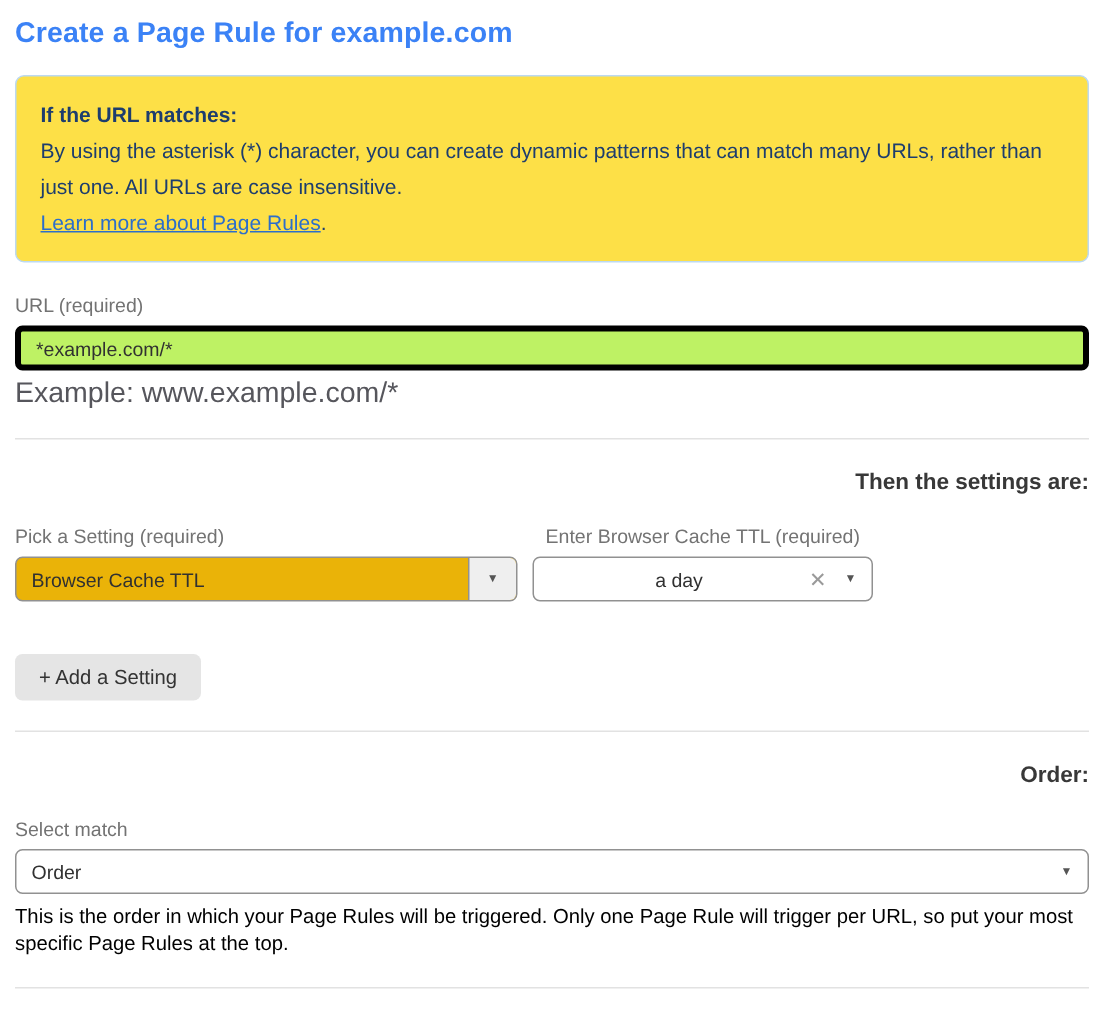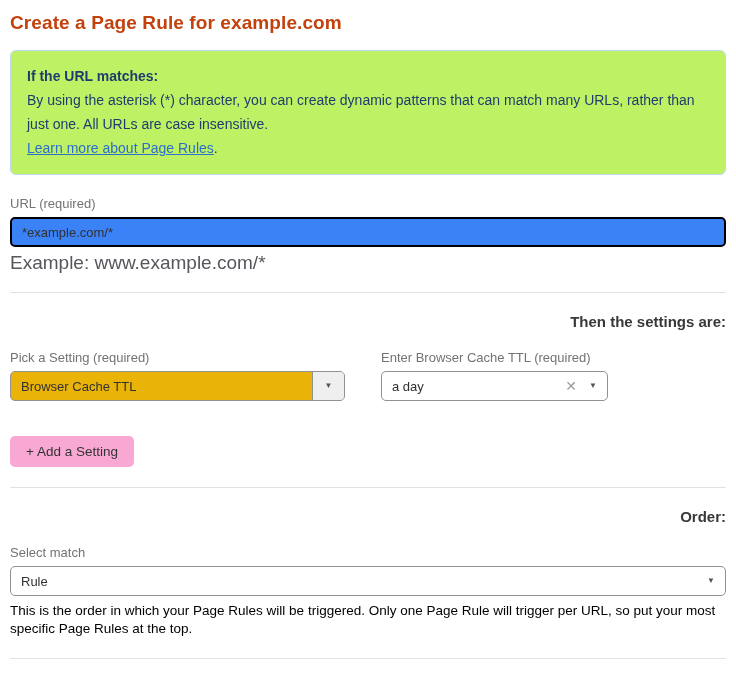"Create a Page Rule for" .page-title { color: #c2410c -> #3b82f6 }
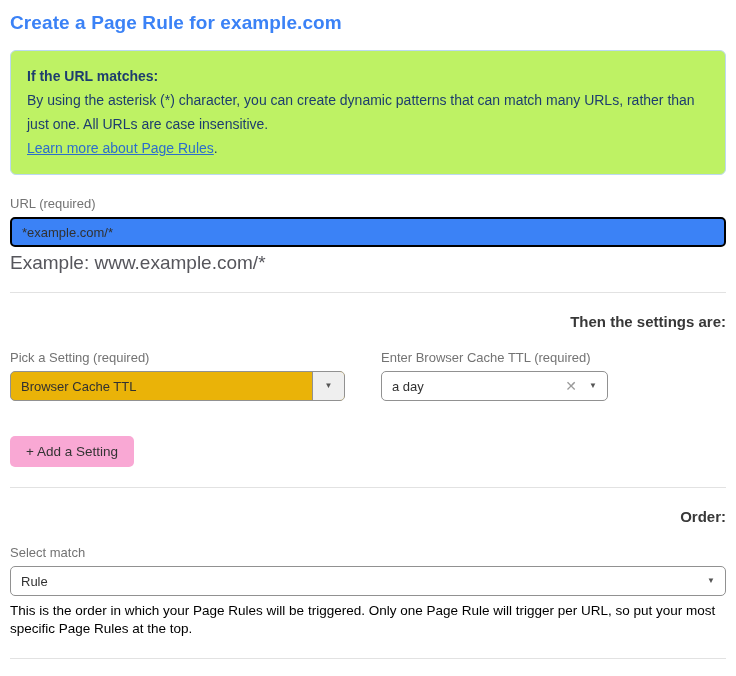"If the URL matches:" .info-box { background: #bef264 -> #fde047 }
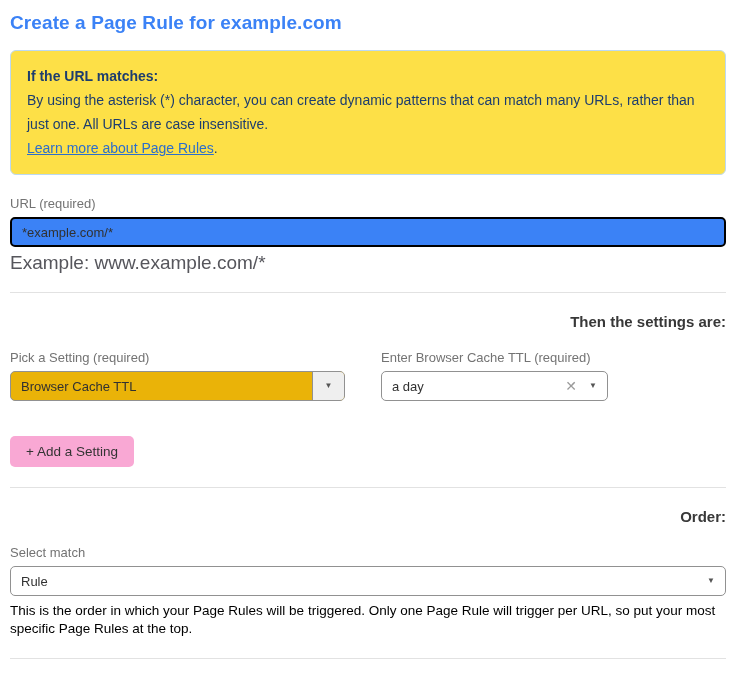"*example.com/*" .text-input { background: #3b82f6 -> #bef264; border: 2px solid #000000 -> 4px solid #000000 }
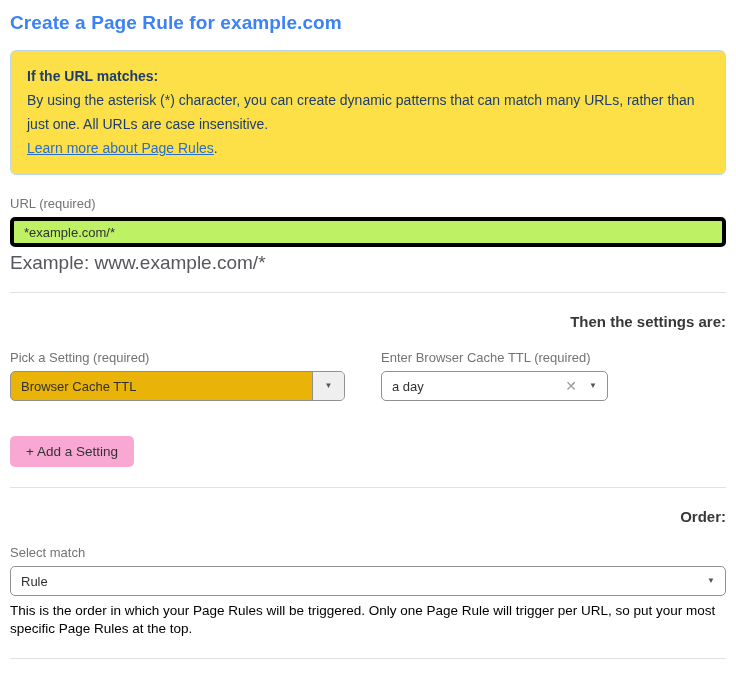"Pick a Setting (required)" .settings-row { gap: 36px -> 10px }
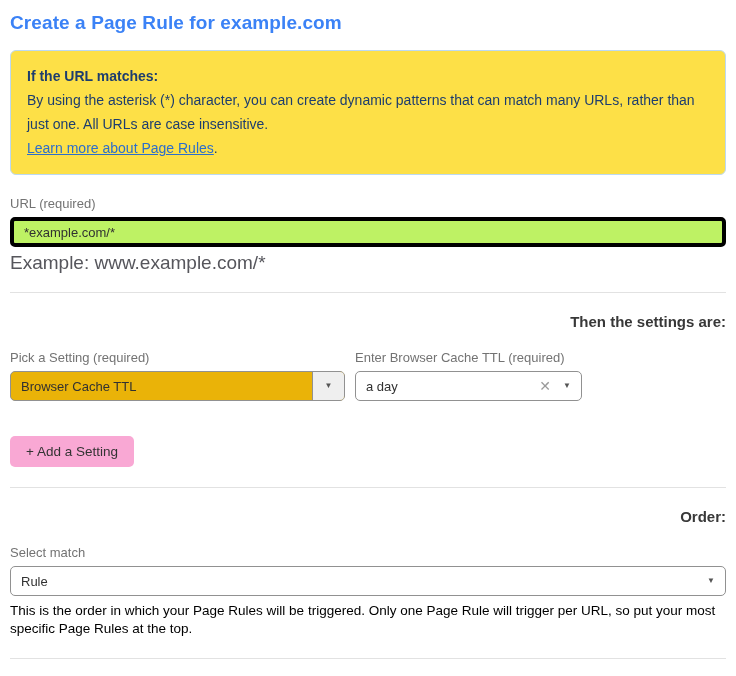"Enter Browser Cache TTL (required)" .col-ttl { text-align: none -> center }
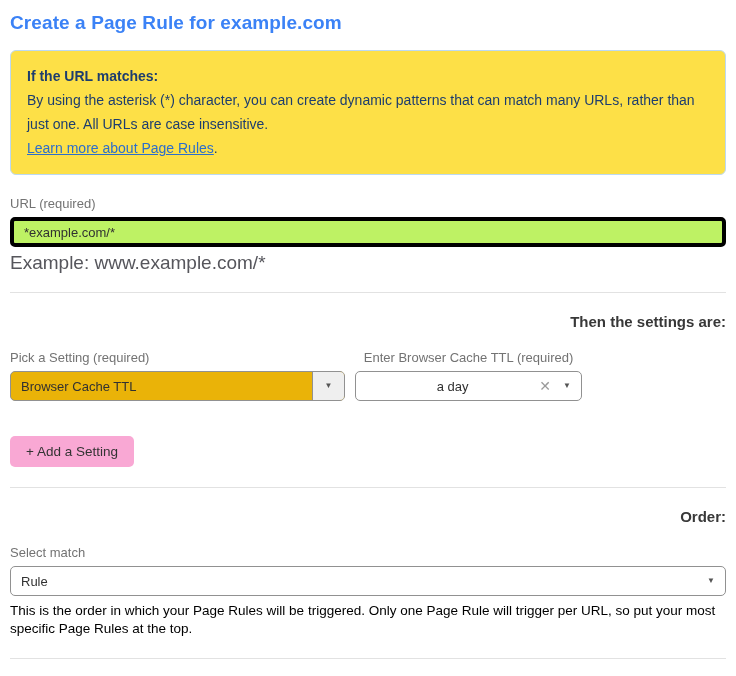"+ Add a Setting" .btn-grey { background: #f9a8d4 -> #e5e5e5 }
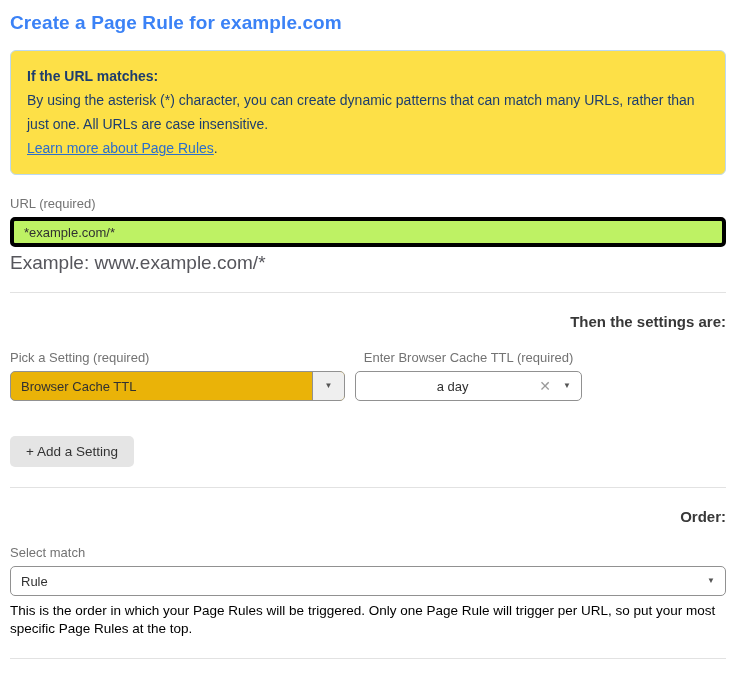"Rule" span.select-value { text: Rule -> Order }
